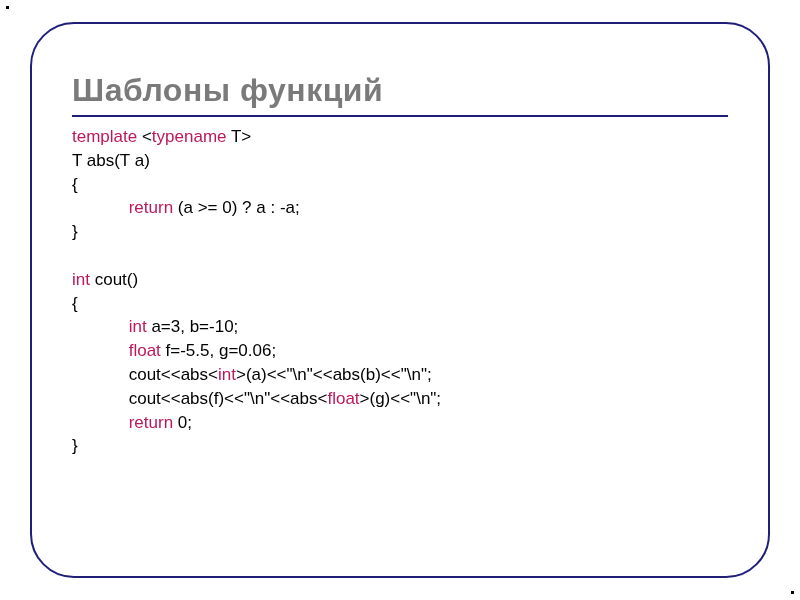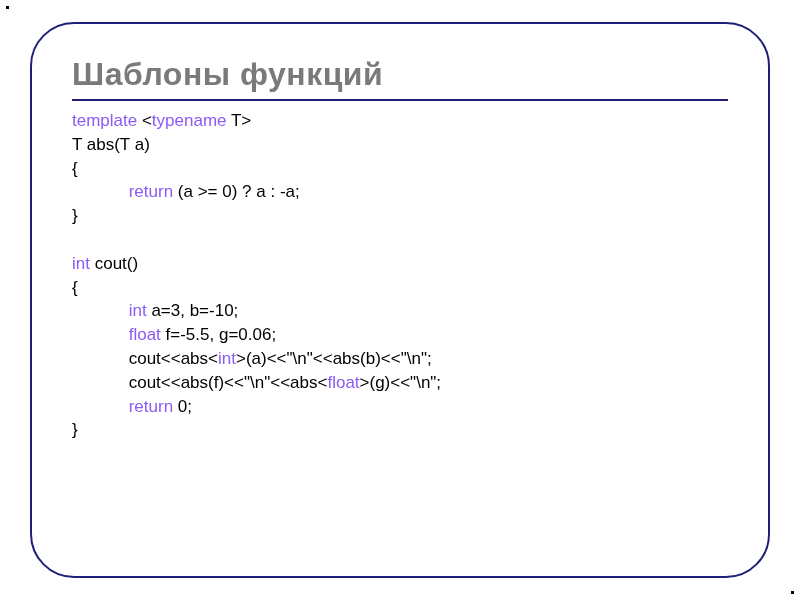"Шаблоны функций" .slide-frame { padding: 32px 40px 30px 40px -> 48px 40px 30px 40px }
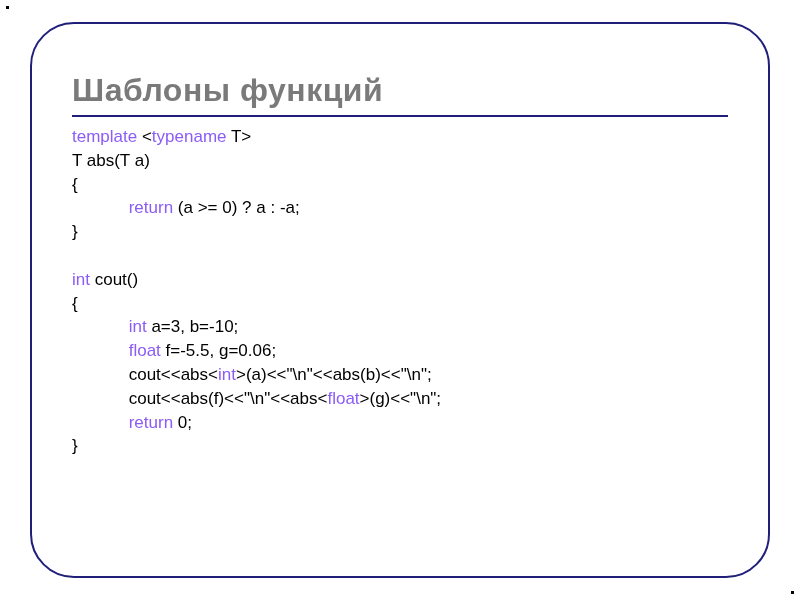"template" .kw { color: #8b5cf6 -> #be185d }
